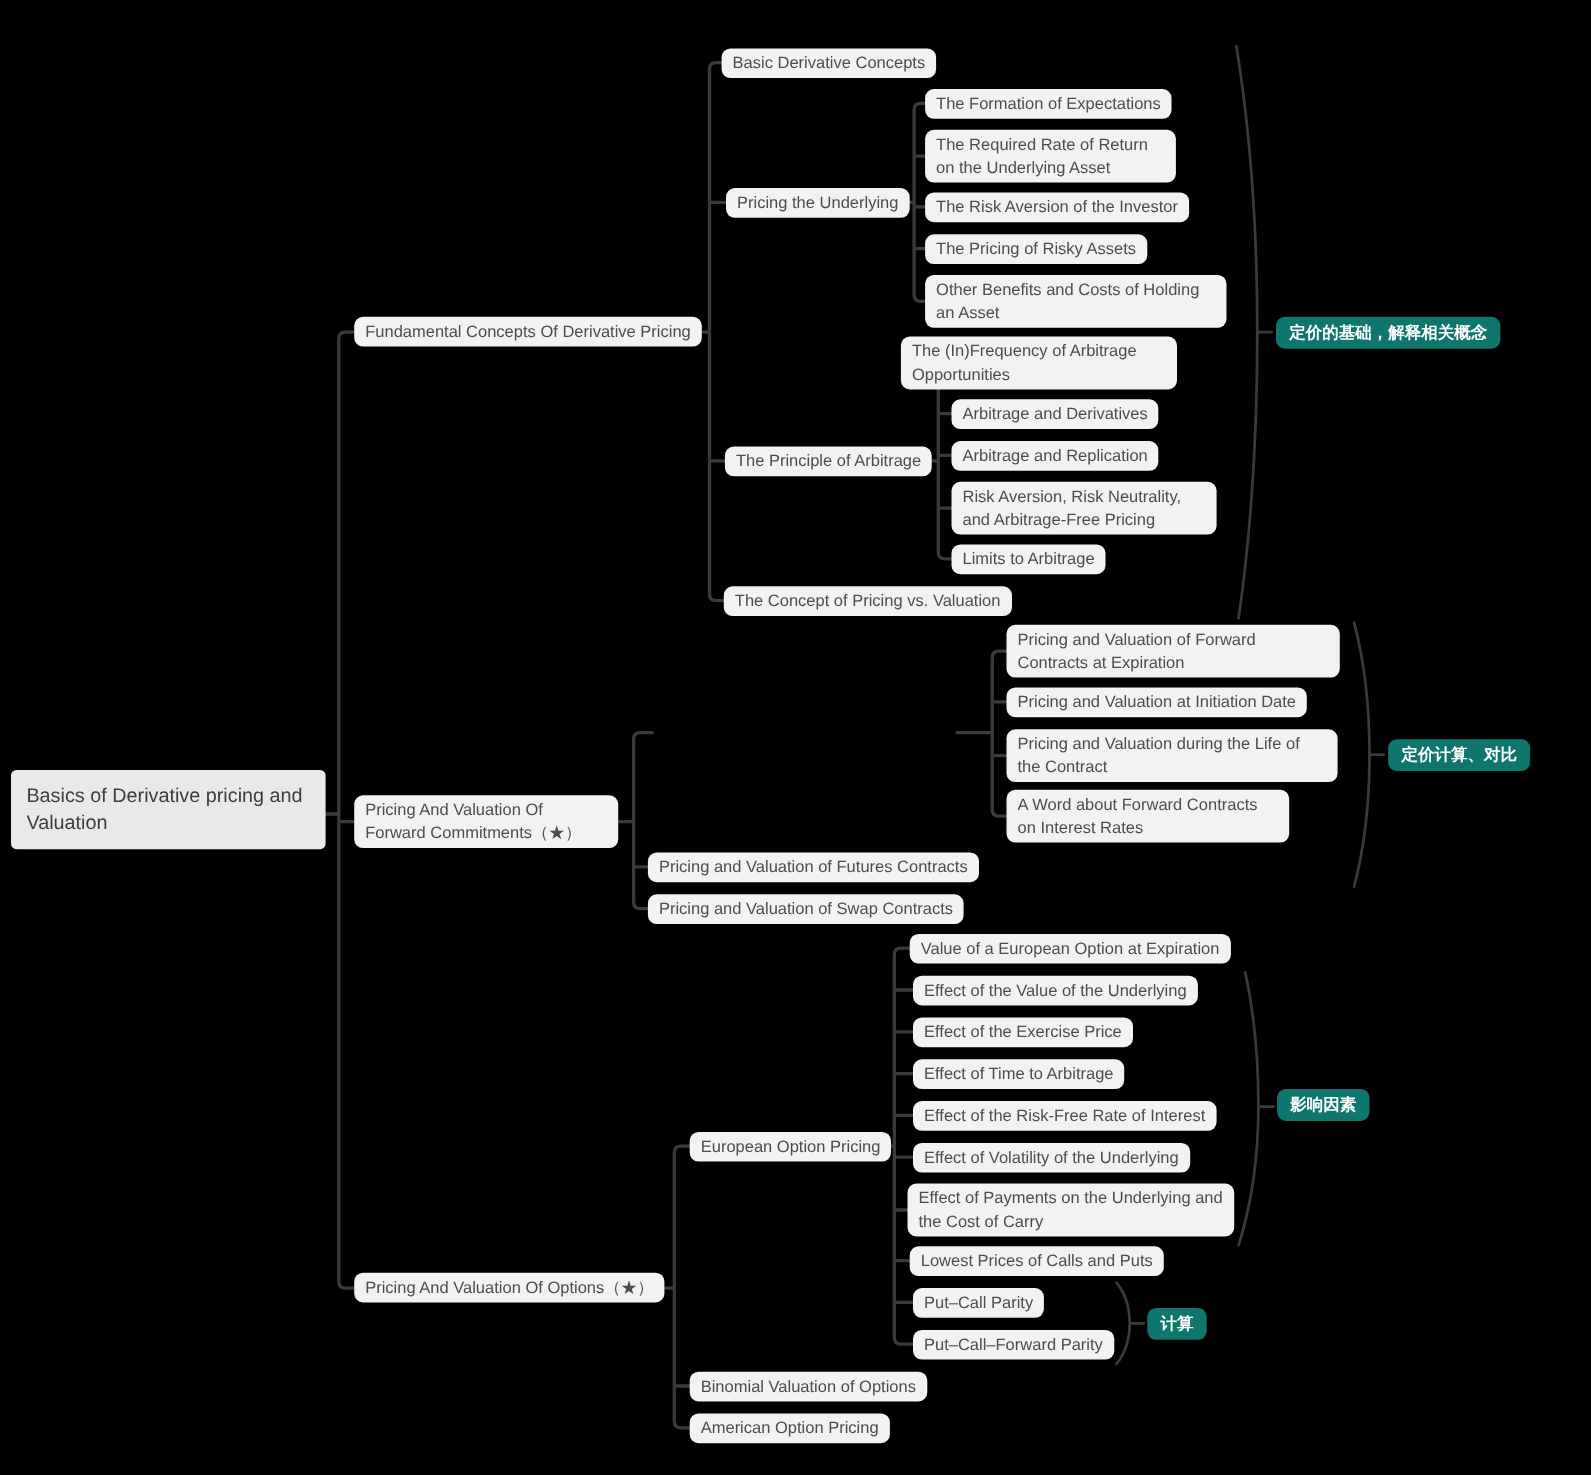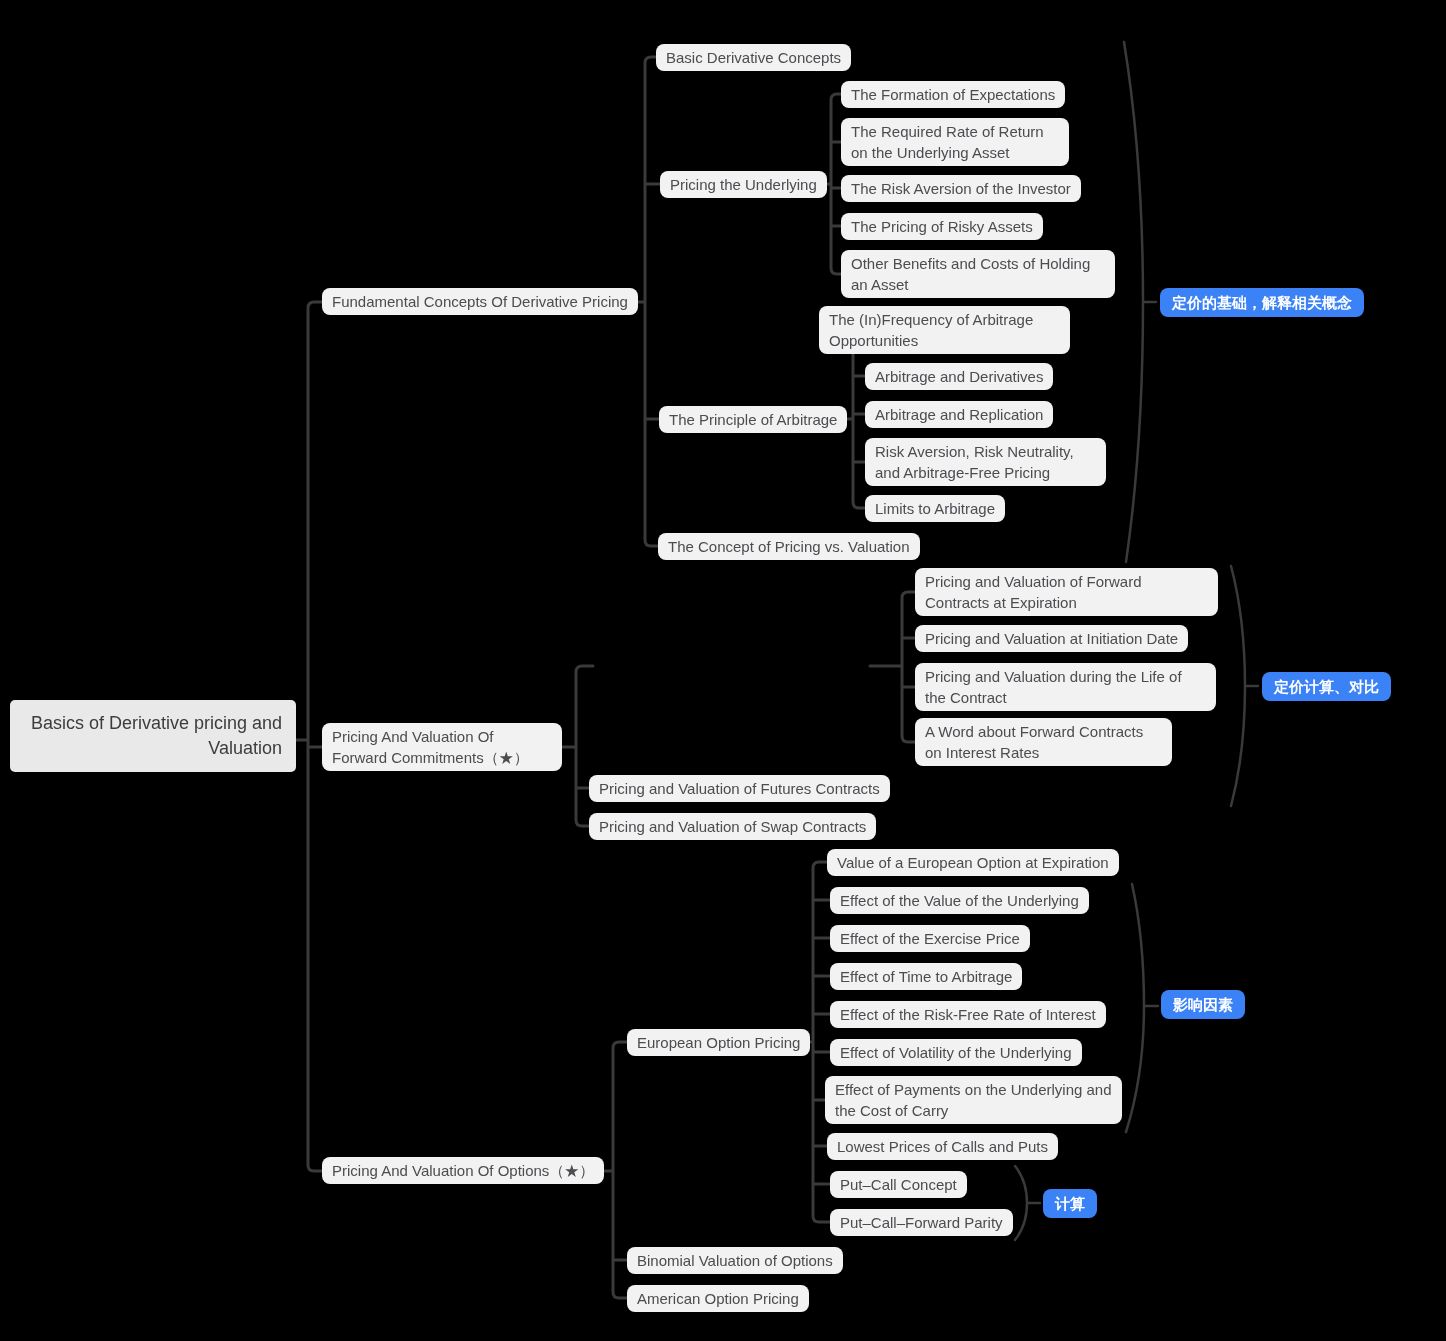"定价的基础，解释相关概念" .ann { background: #3b82f6 -> #0f766e }
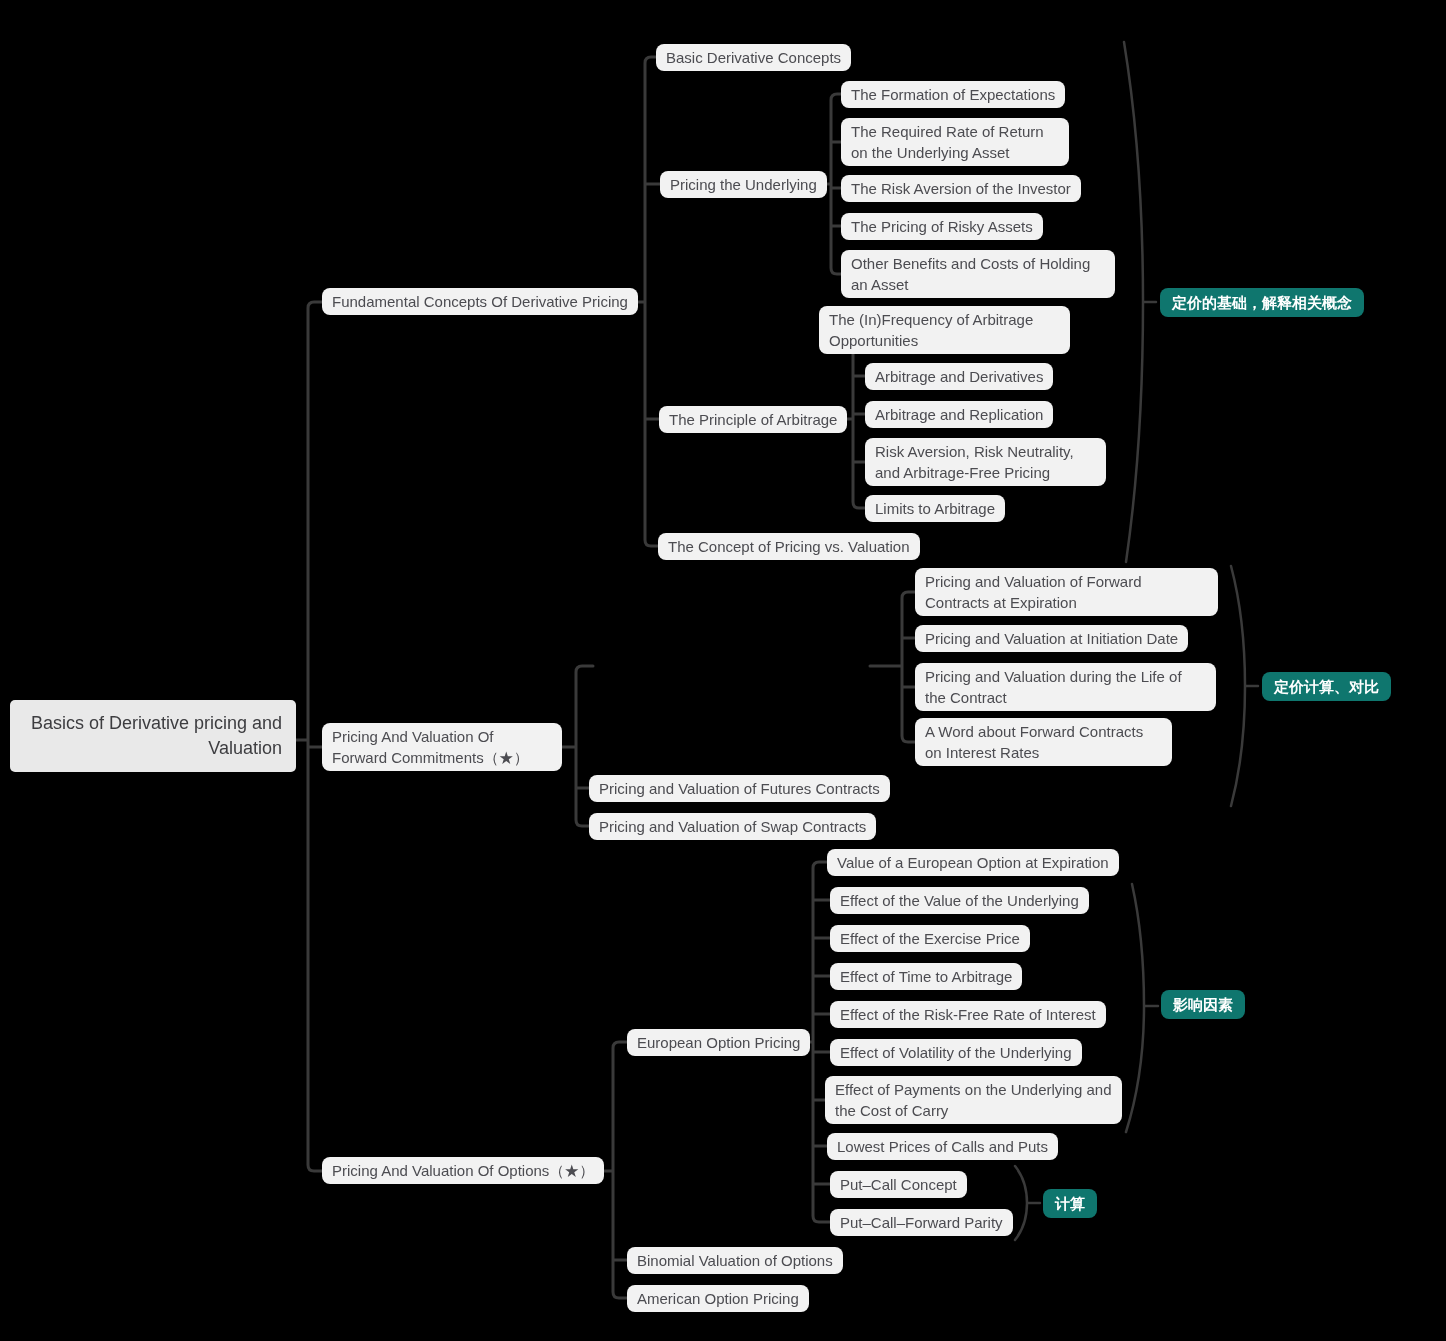"Basics of Derivative pricing and" .root { text-align: right -> none }
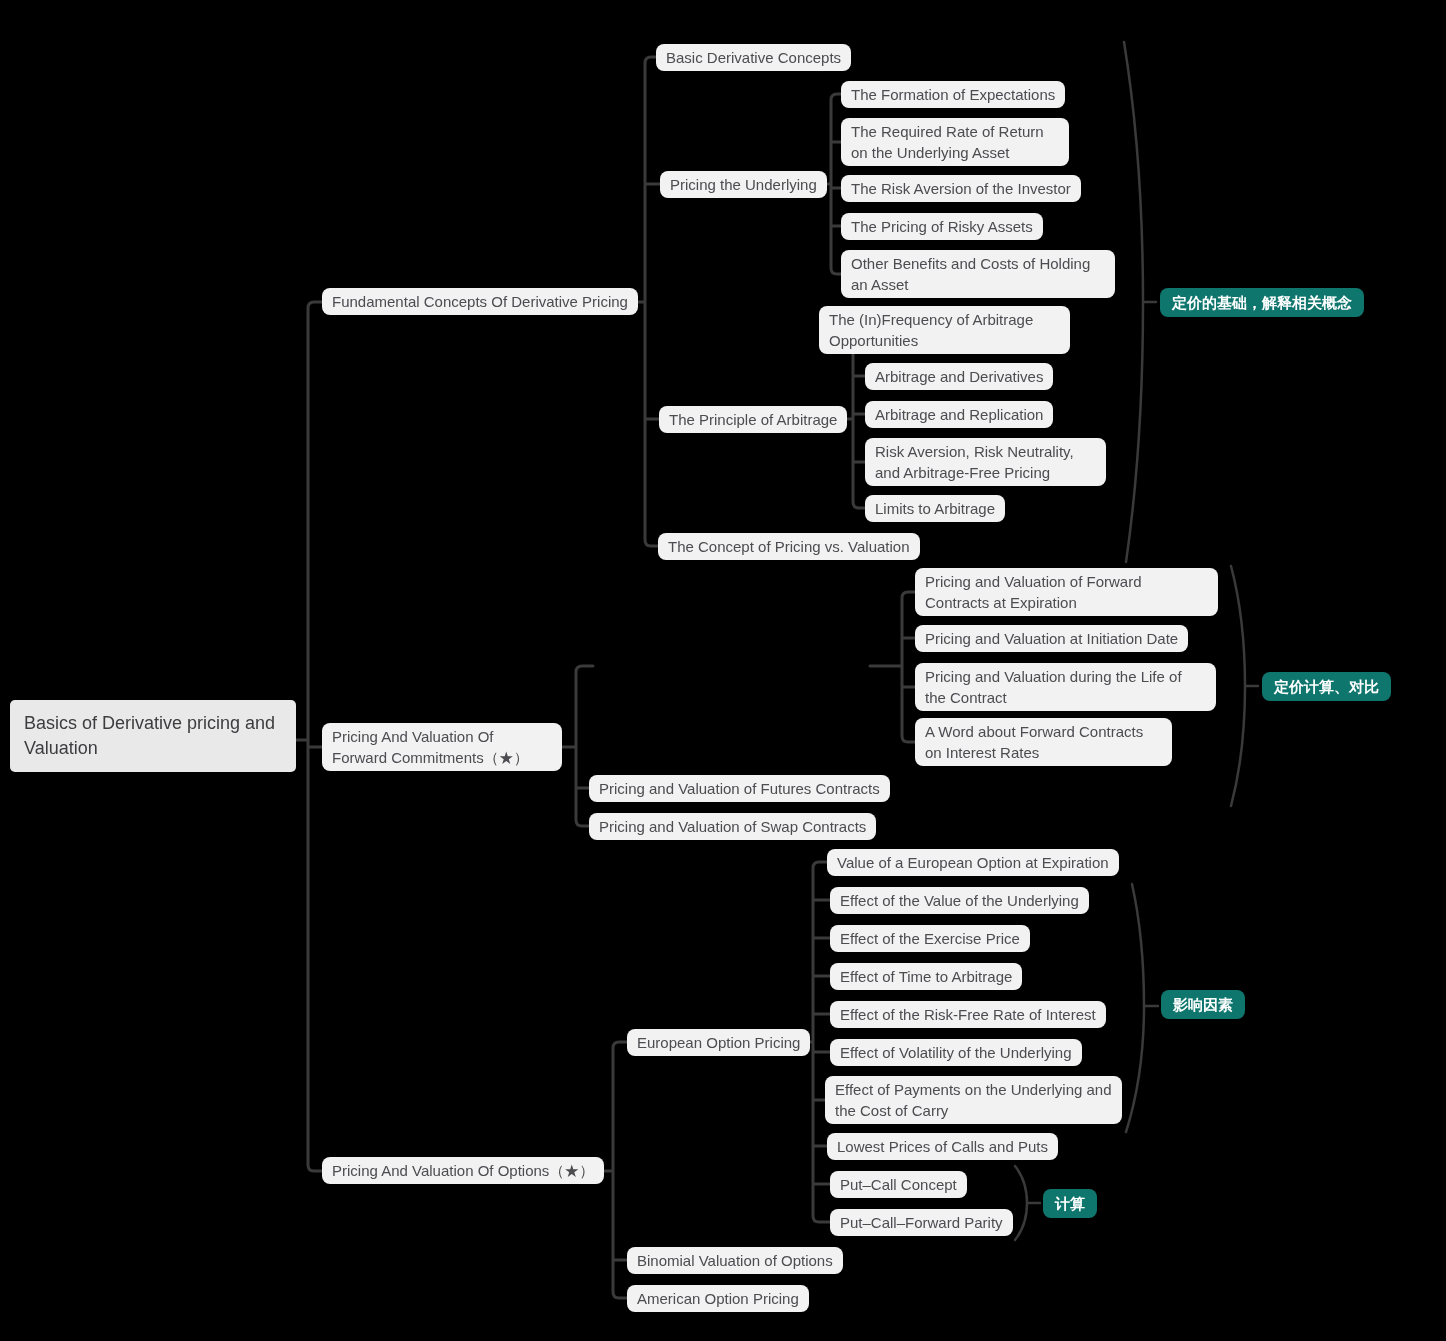"Put–Call Concept" div.node { text: Concept -> Parity }
